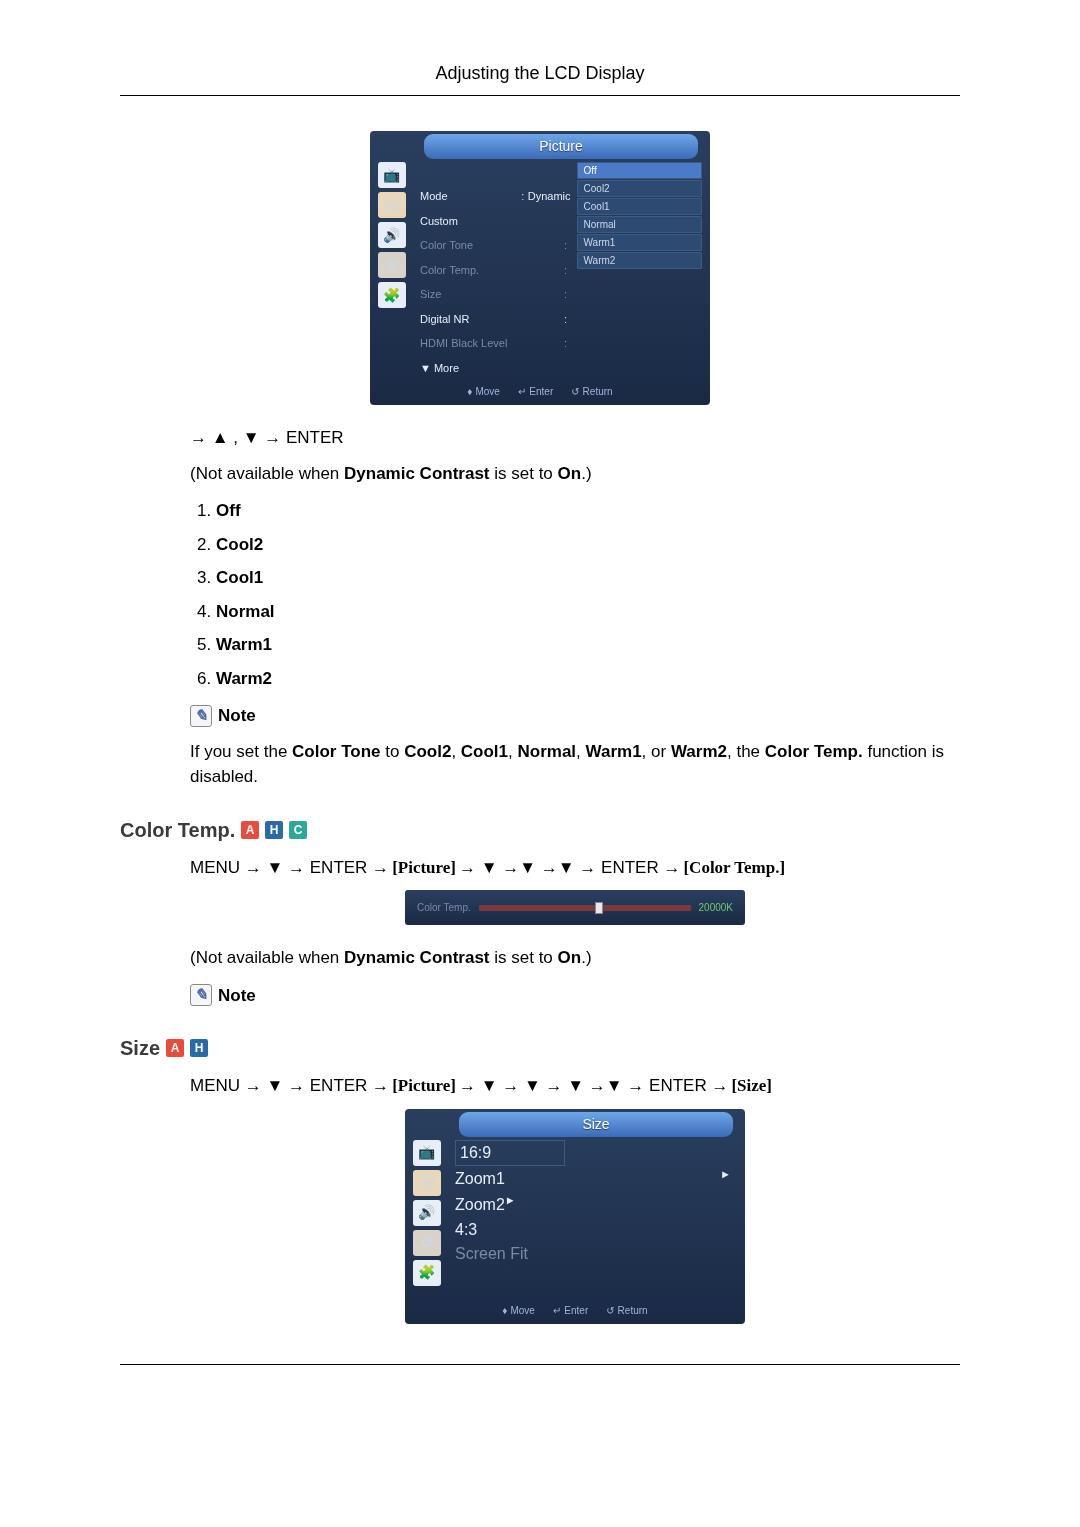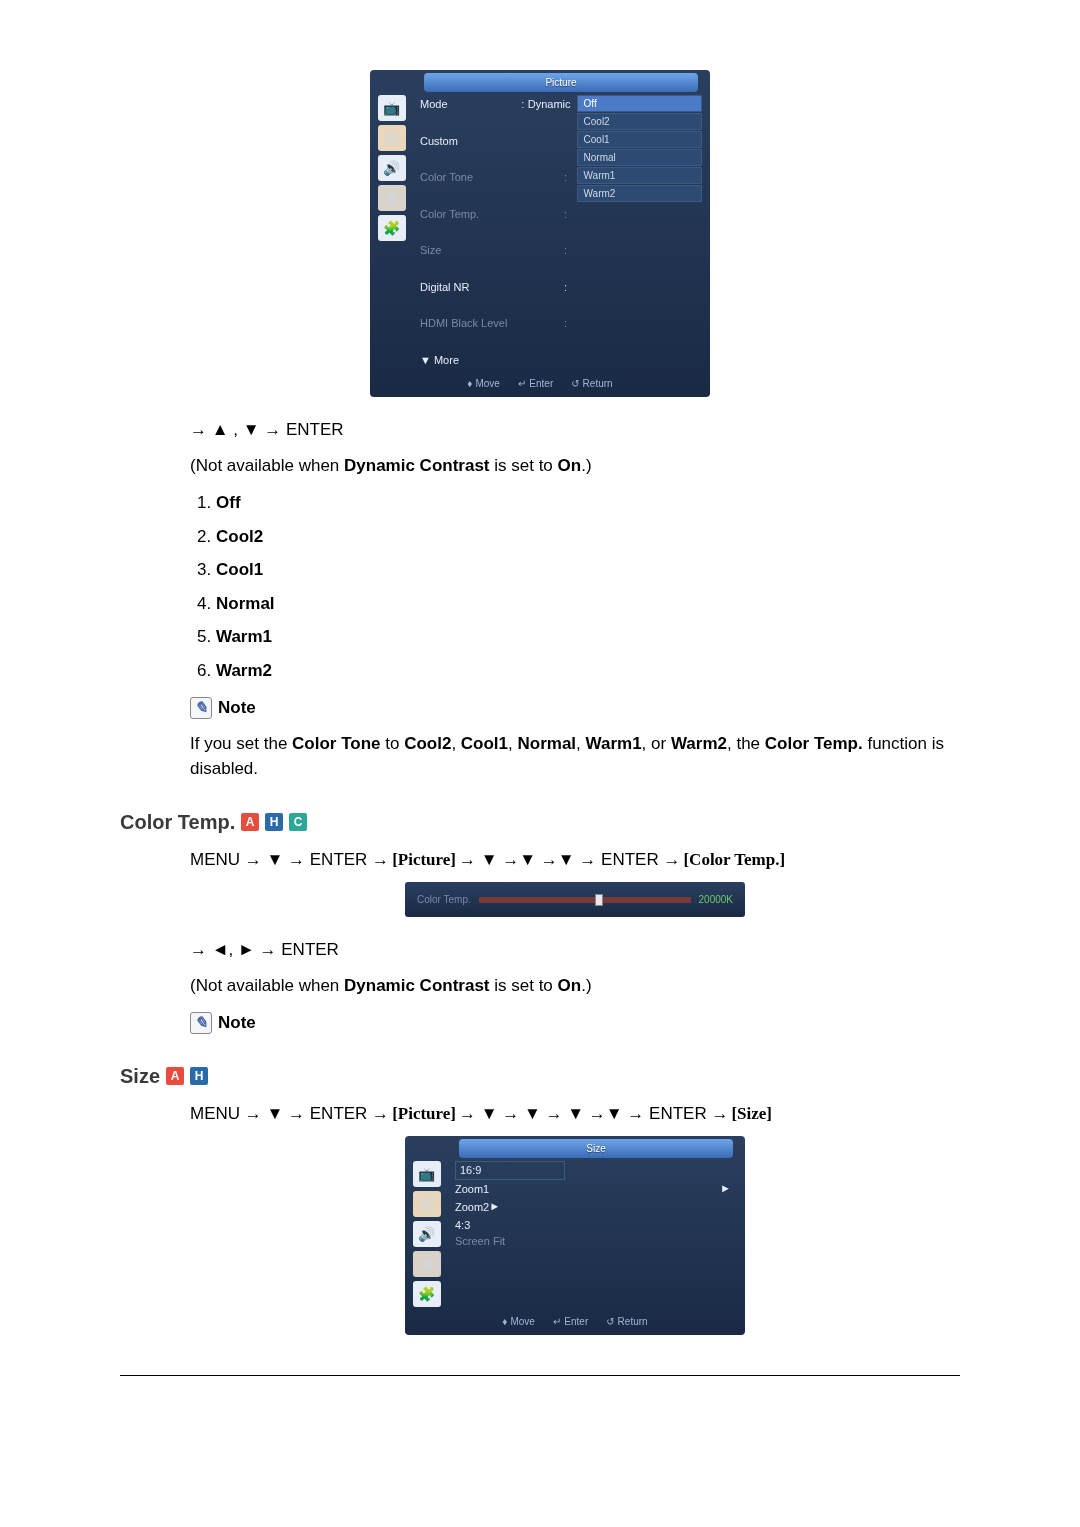"Adjusting the LCD Display" div.header-title { html: none -> <div>Adjusting the LCD Display</div> }
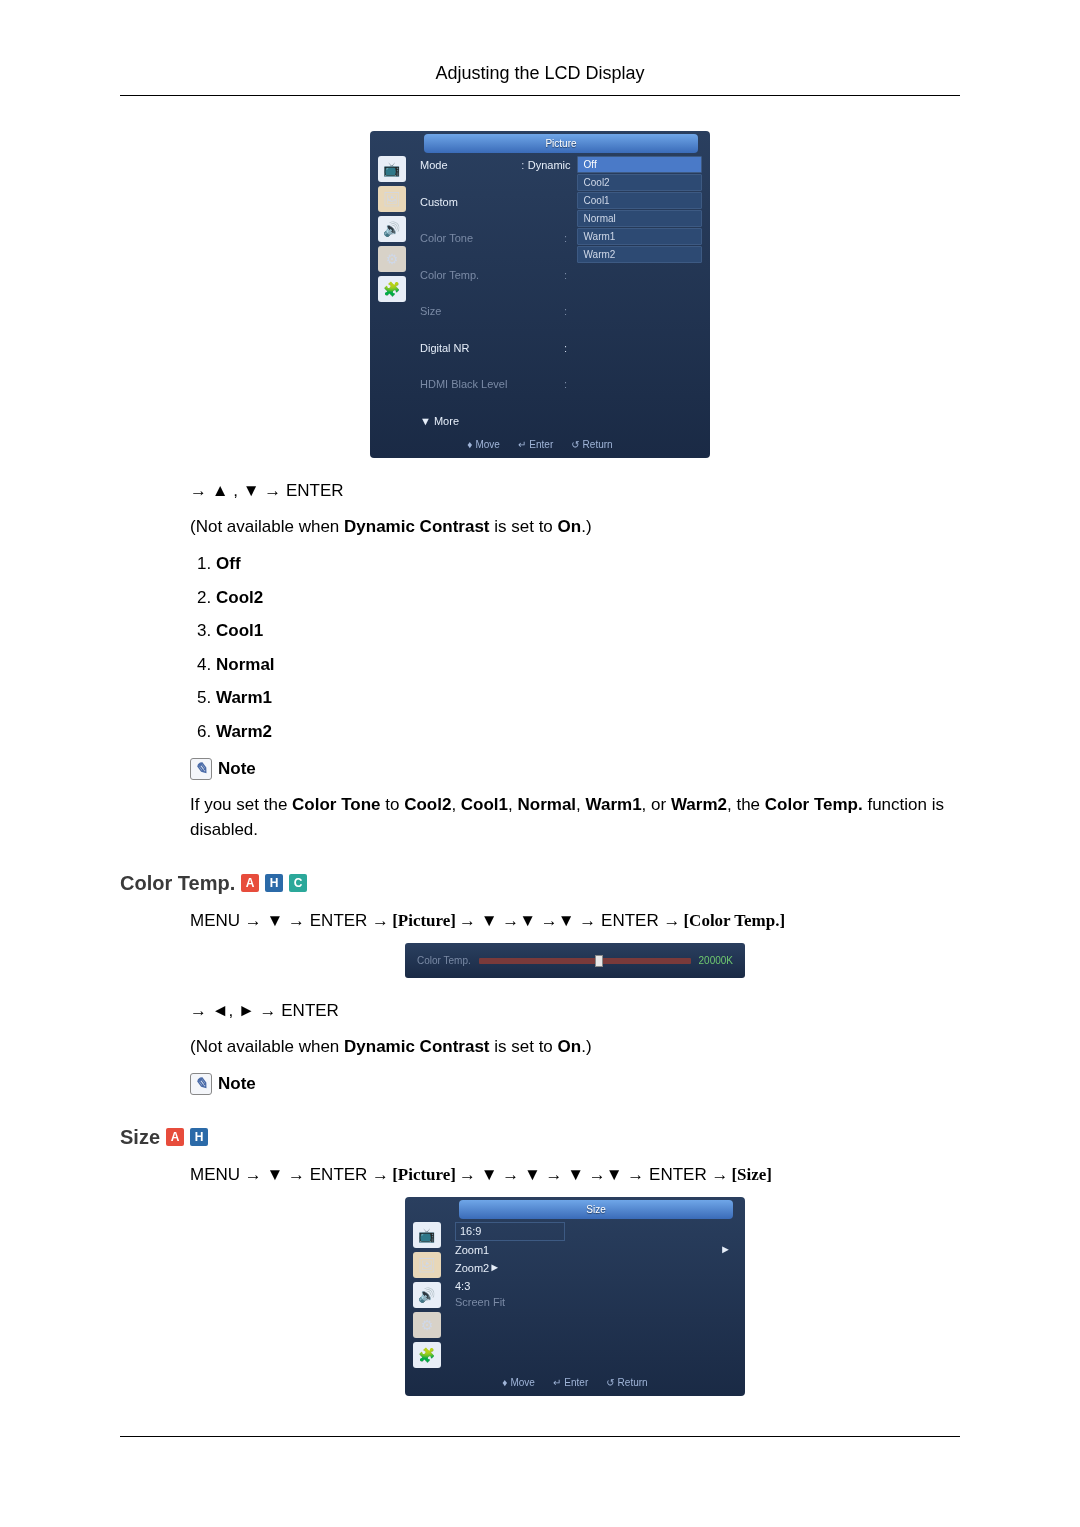"Picture" .osd-header .tab { border-radius: 4px -> 9px; font-size: 10px -> 14px }
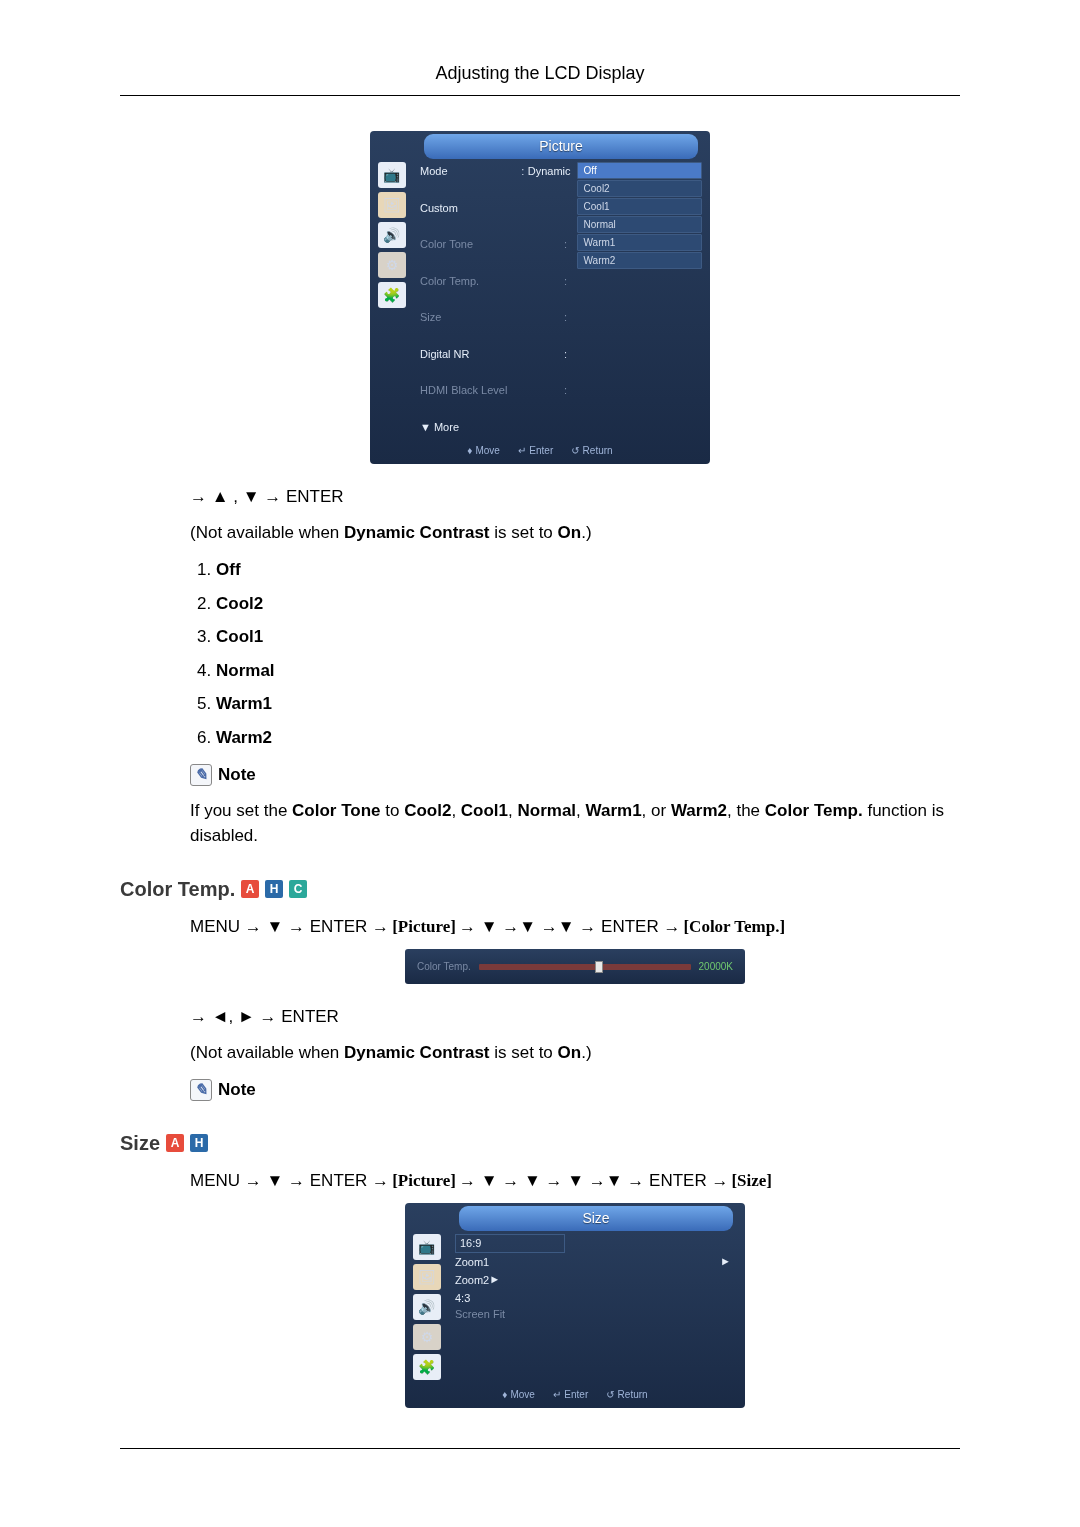"Mode" .menu-col { gap: 18px -> 6px; margin-top: none -> 25px }
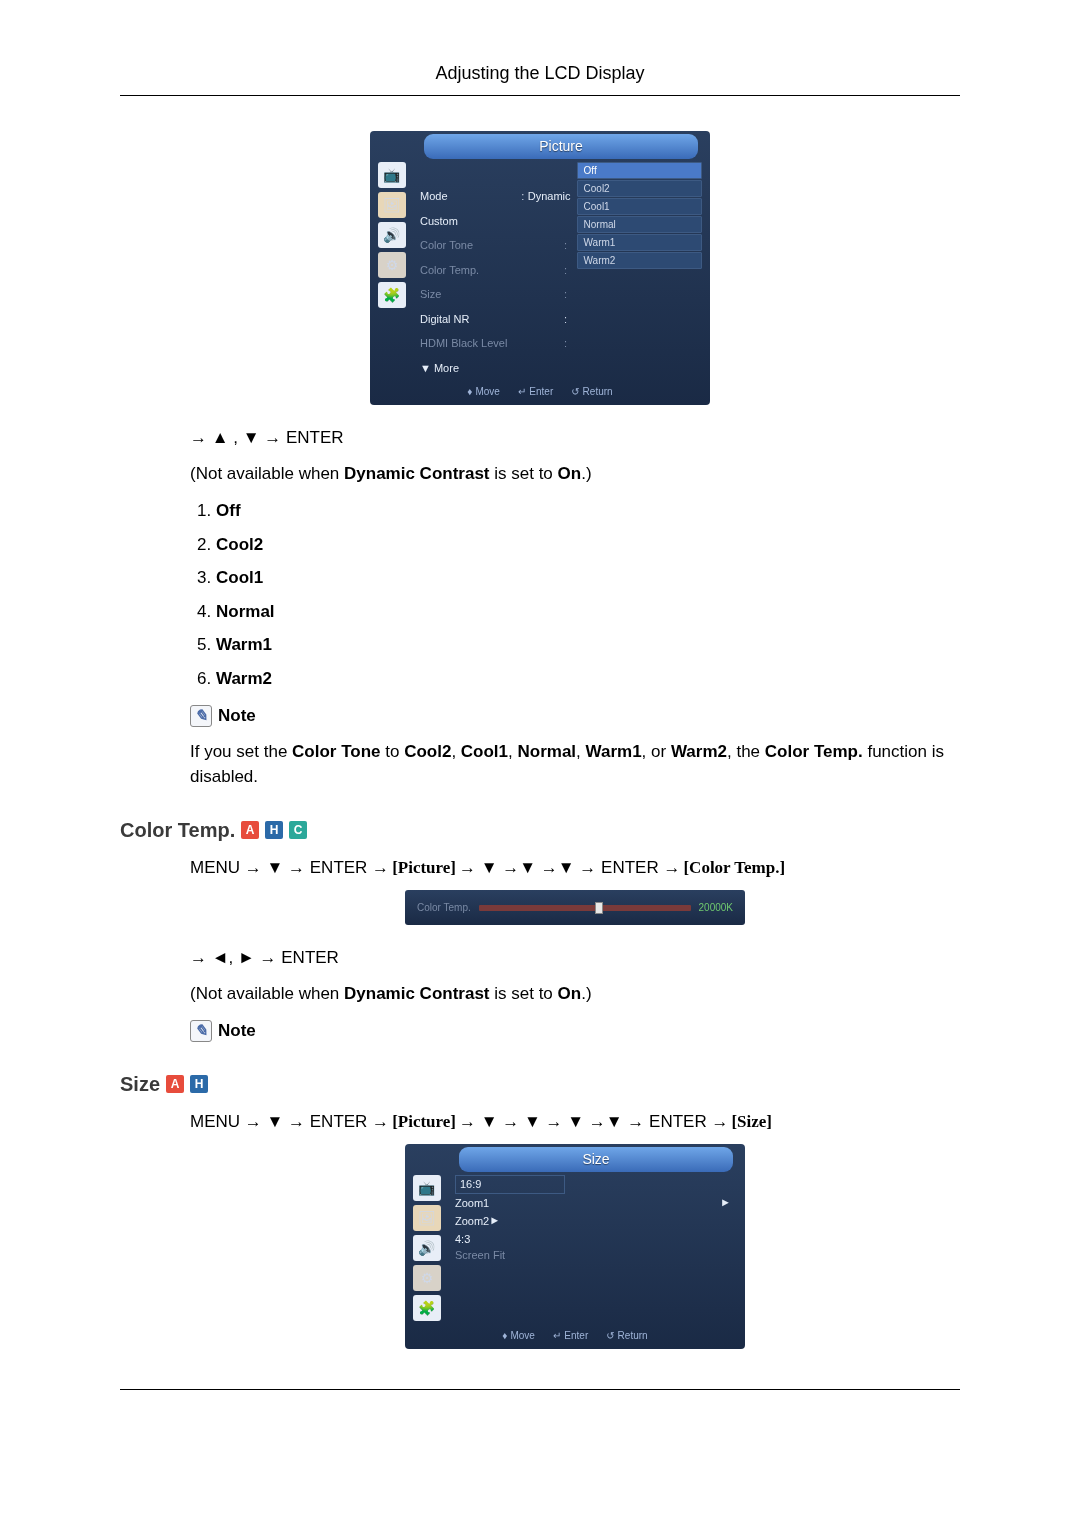"→ ◄, ► → ENTER" div.para { html: <div>→ ◄, ► → ENTER</div> -> none }
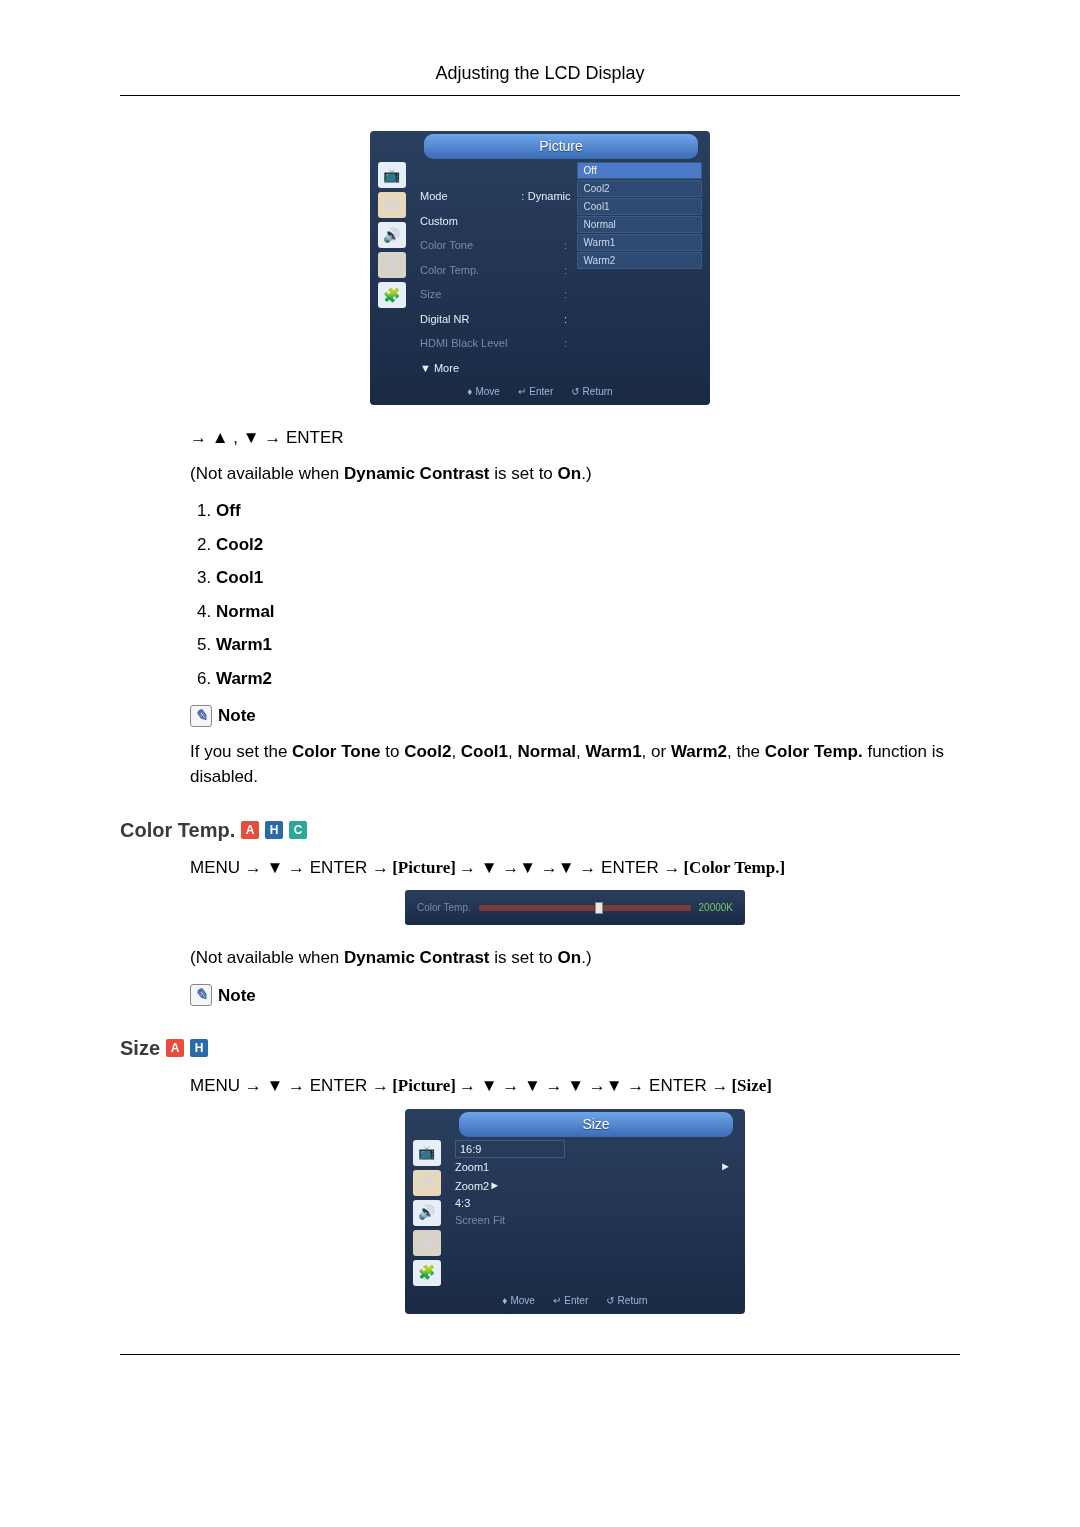"16:9" .size-item { font-size: 11px -> 16px }
